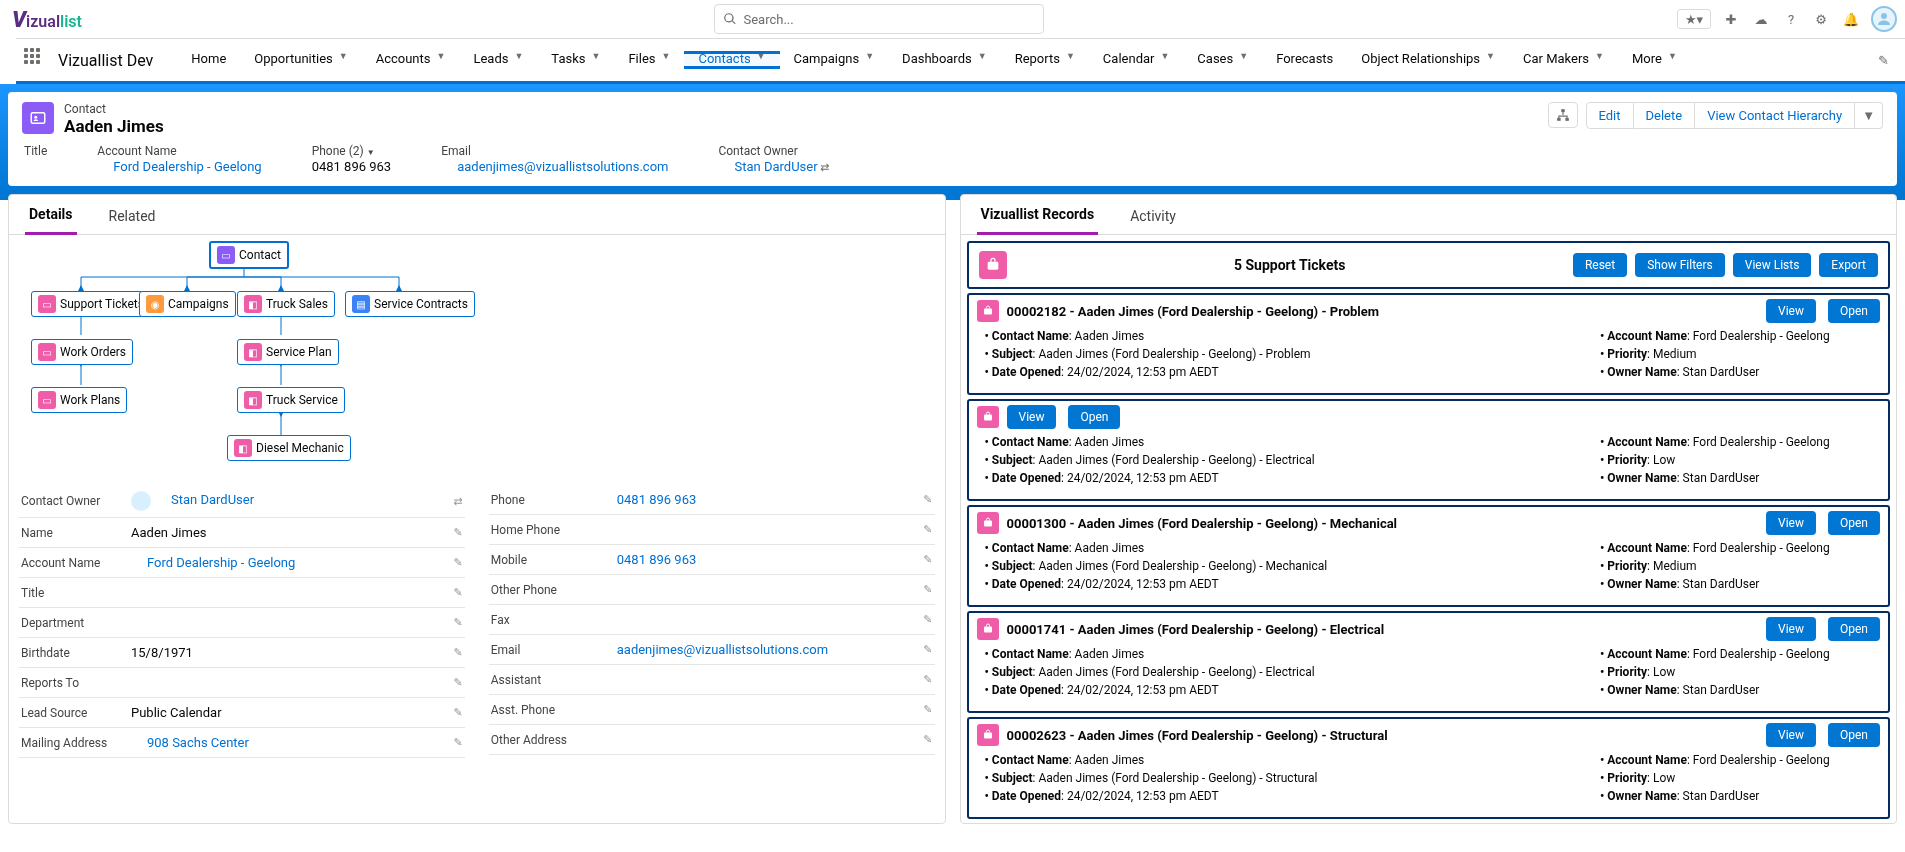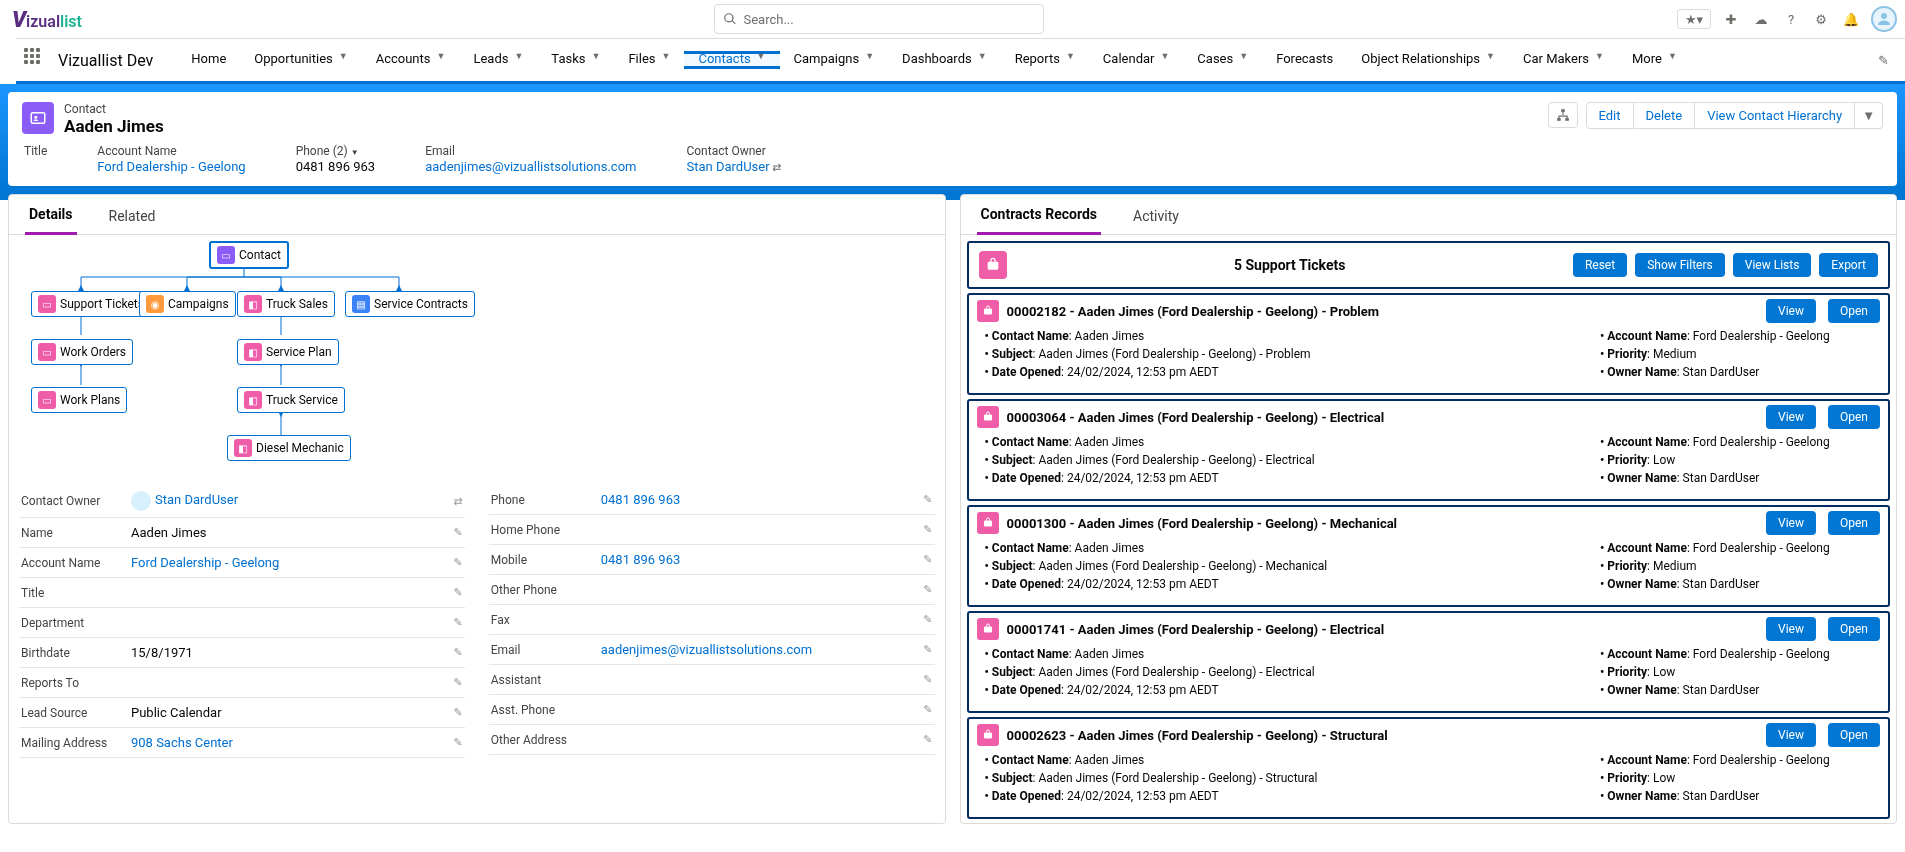"Ford Dealership - Geelong" a { margin-left: none -> 16px }
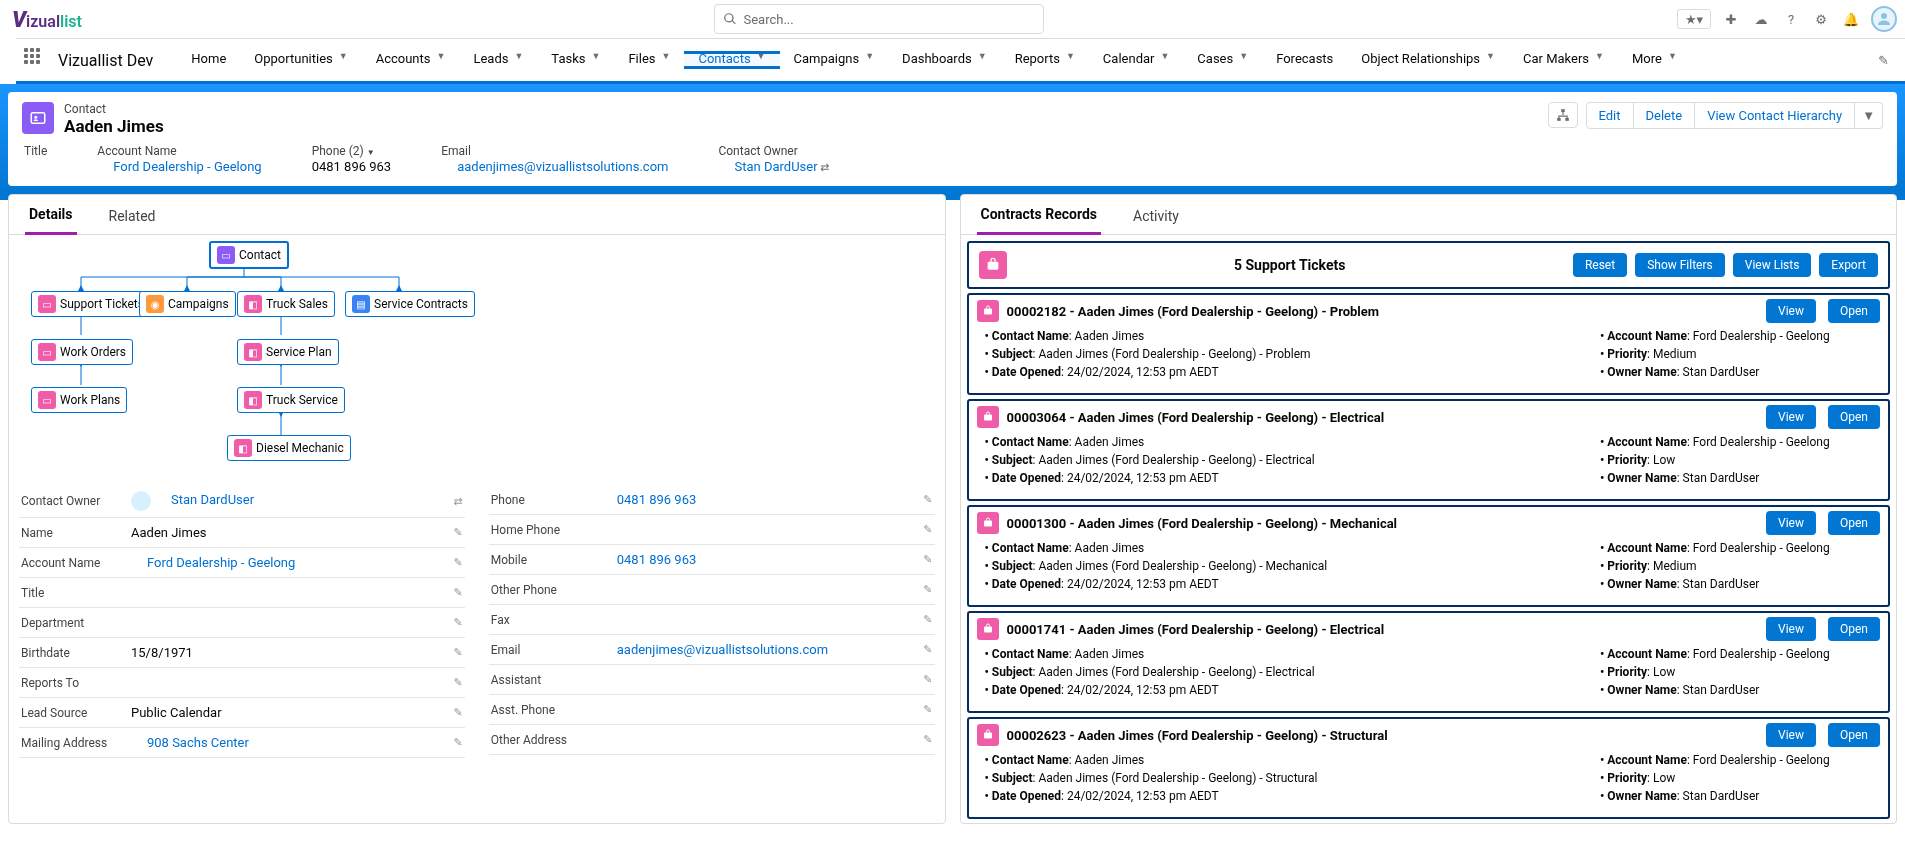"Contracts Records" div.tab { text: Contracts -> Vizuallist }
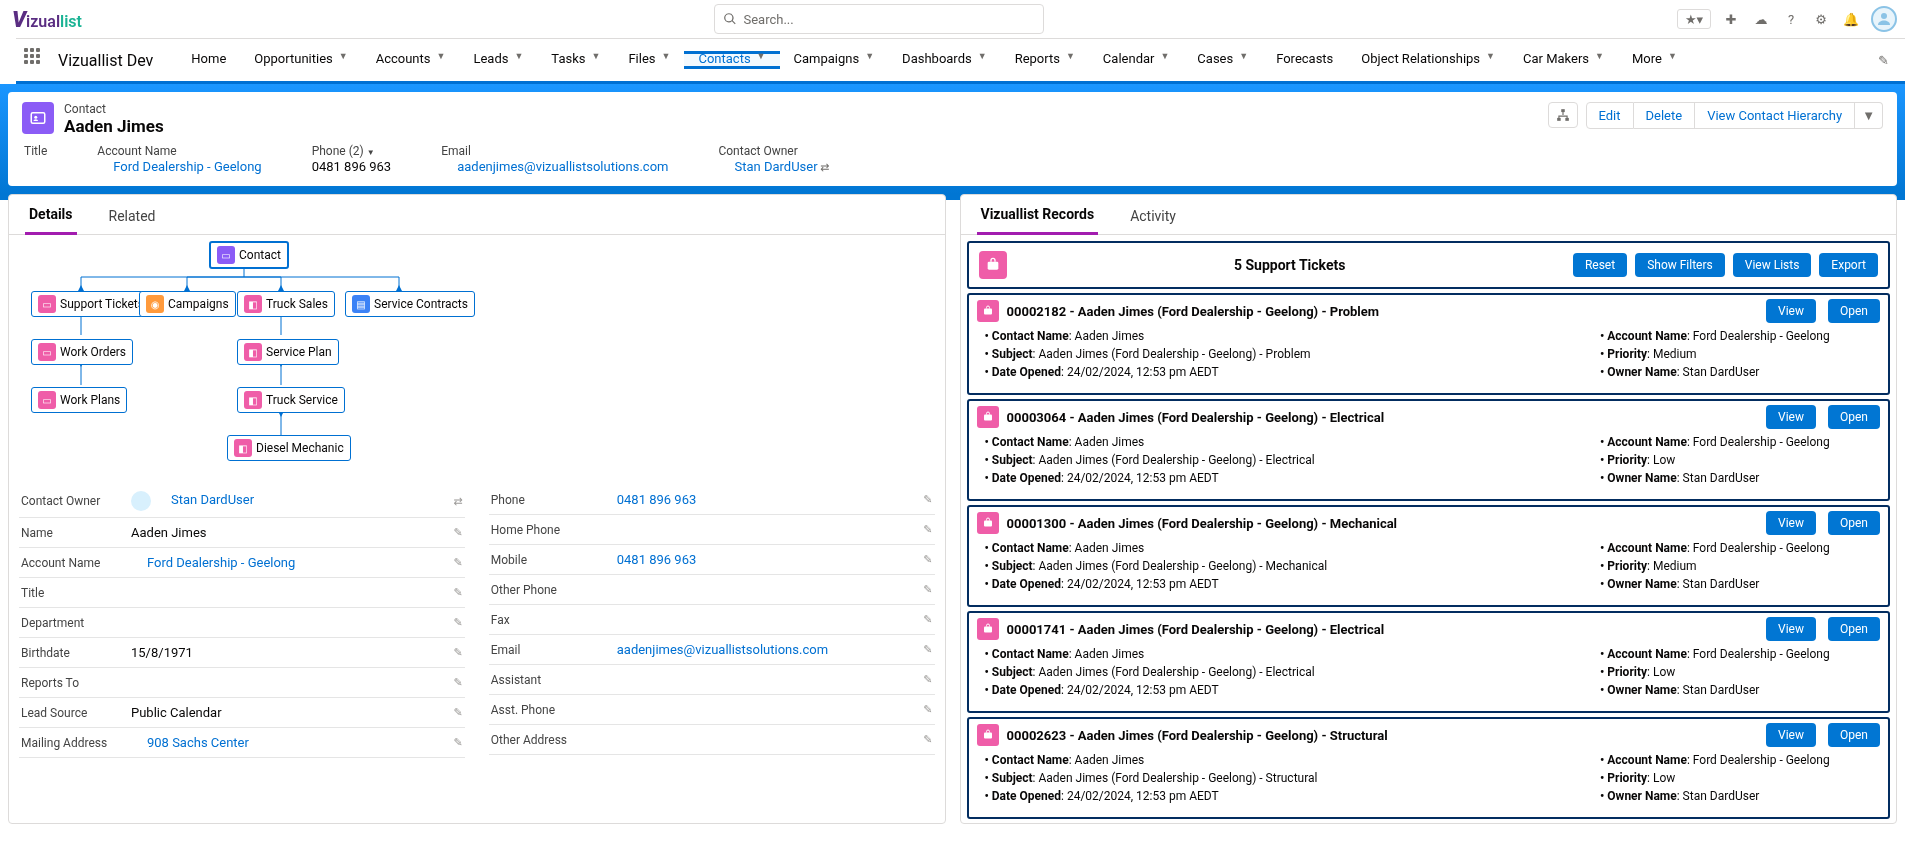"00003064 - Aaden Jimes (Ford" div.ticket-title { html: <div>00003064 - Aaden Jimes (Ford Dealership - Geelong) - Electrical</div> -> none }
